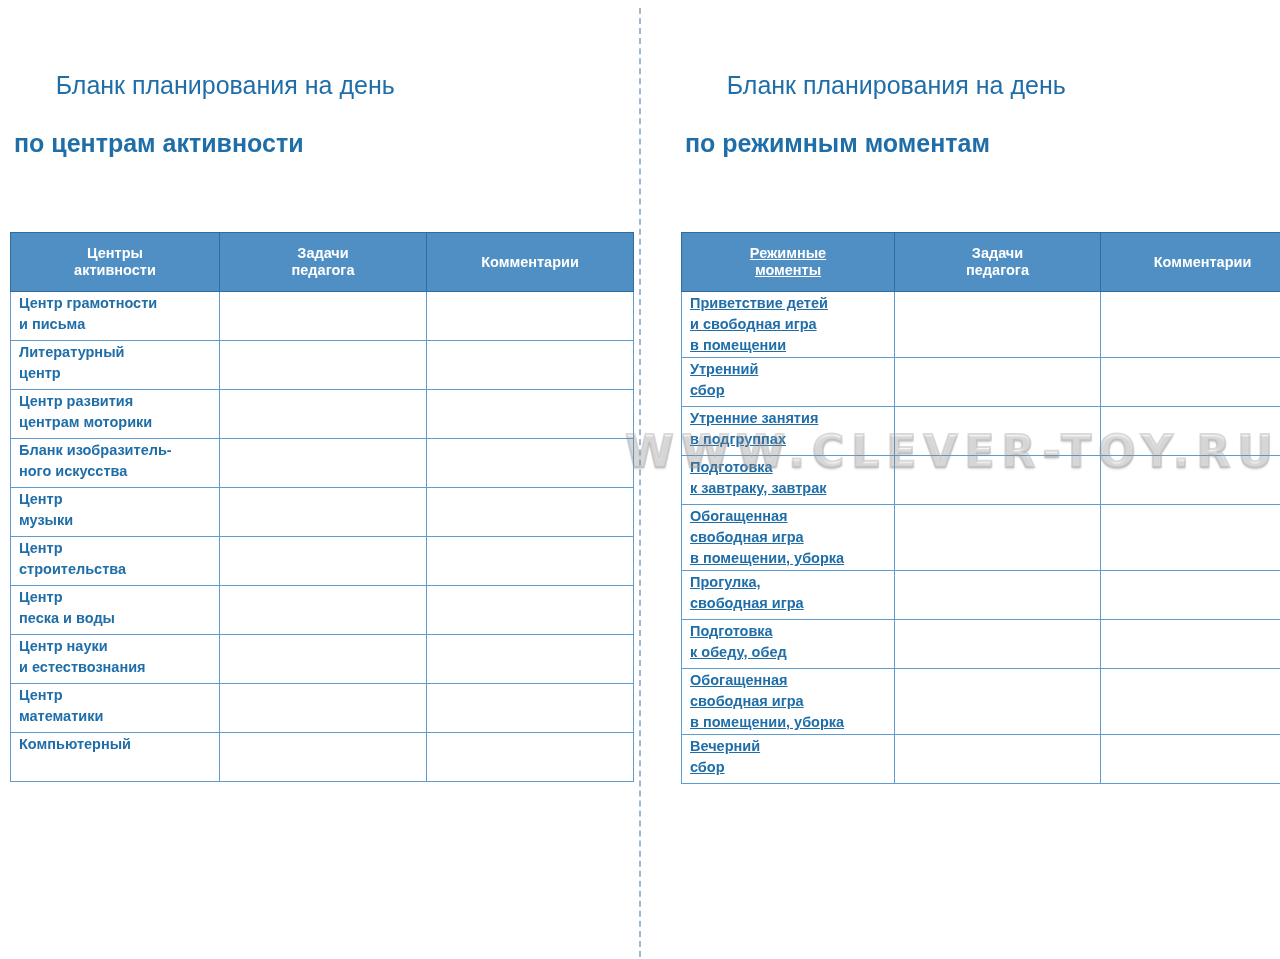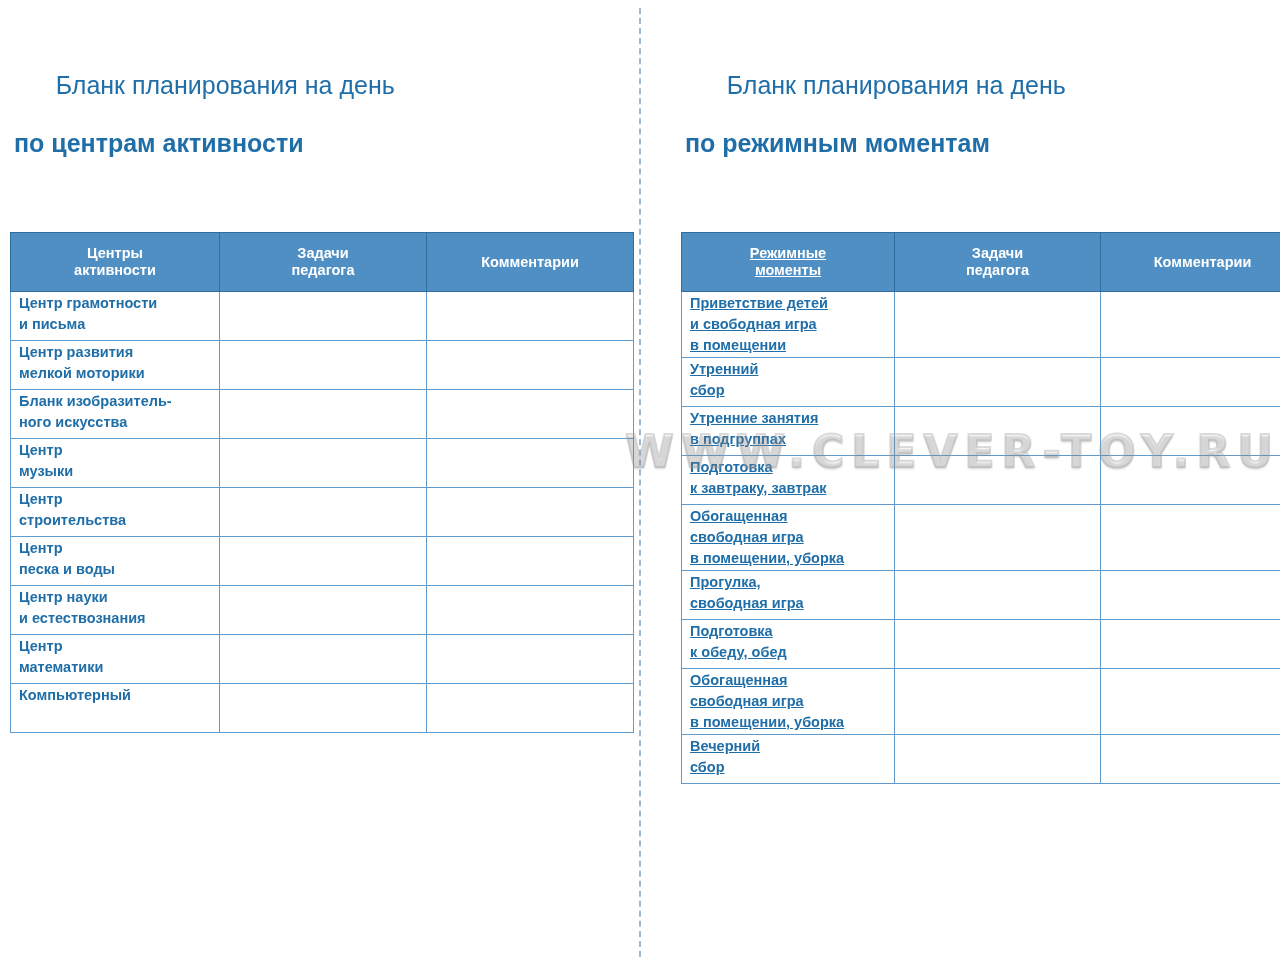"Литературный" tr { html: none -> <tr> <td> <div>Литературный</div> <div>центр</div> </td> <td></td> <td></td> </tr> }
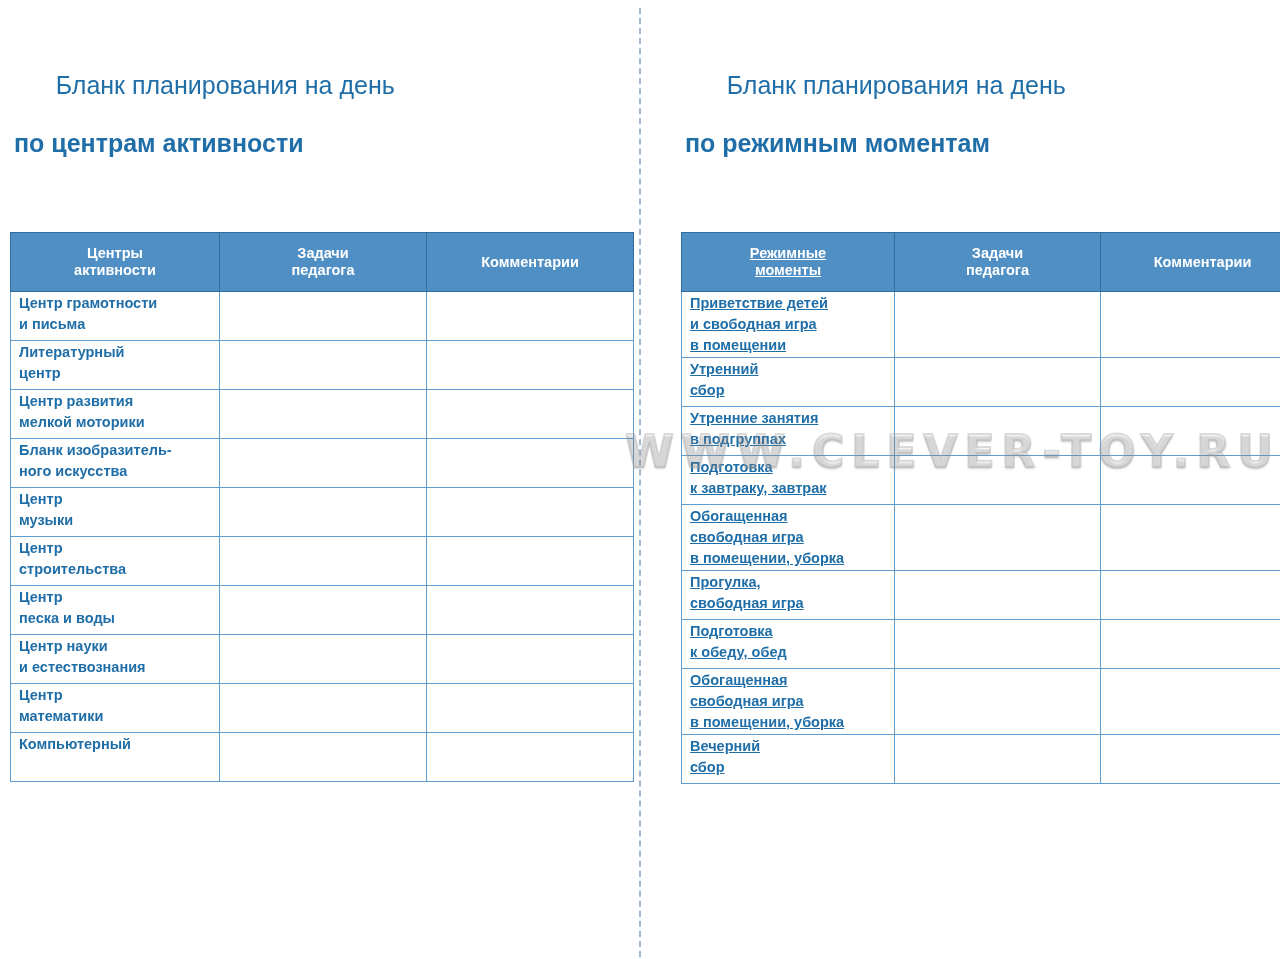"мелкой моторики" div { text: мелкой -> центрам }
